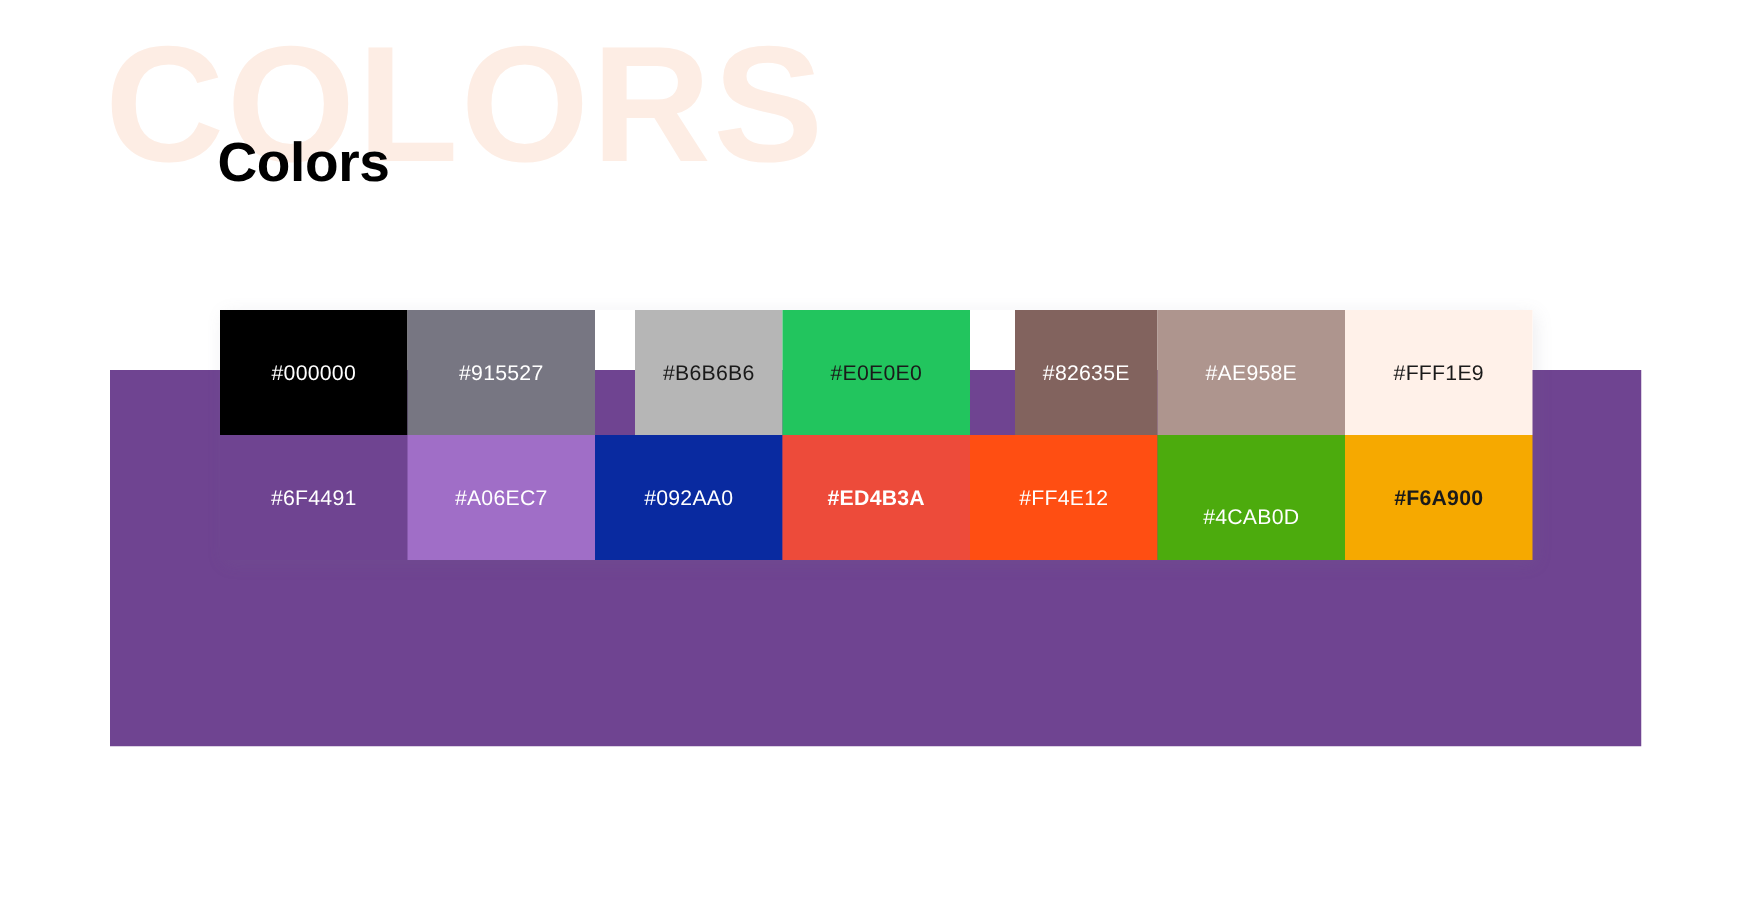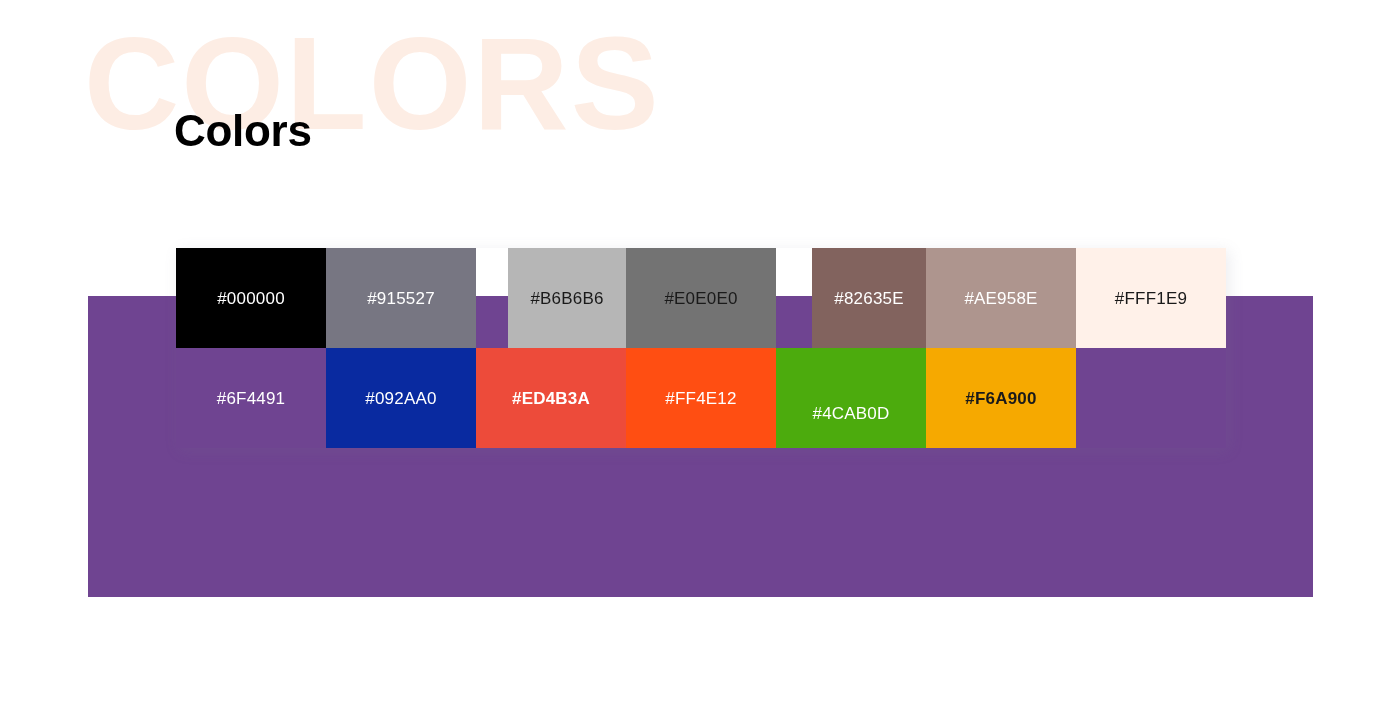"#E0E0E0" div.swatch { background: #737373 -> #22c55e }
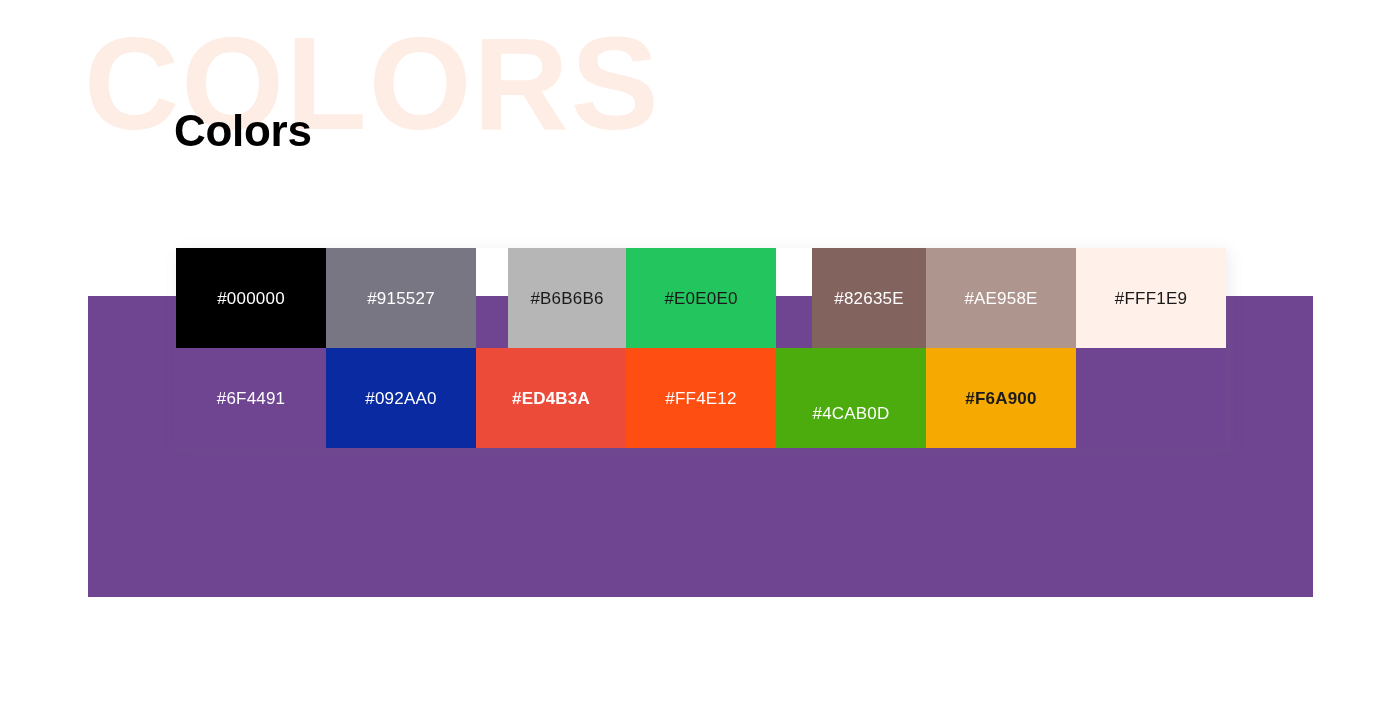"#A06EC7" div.swatch { html: none -> <div> <span>#A06EC7</span> </div> }
